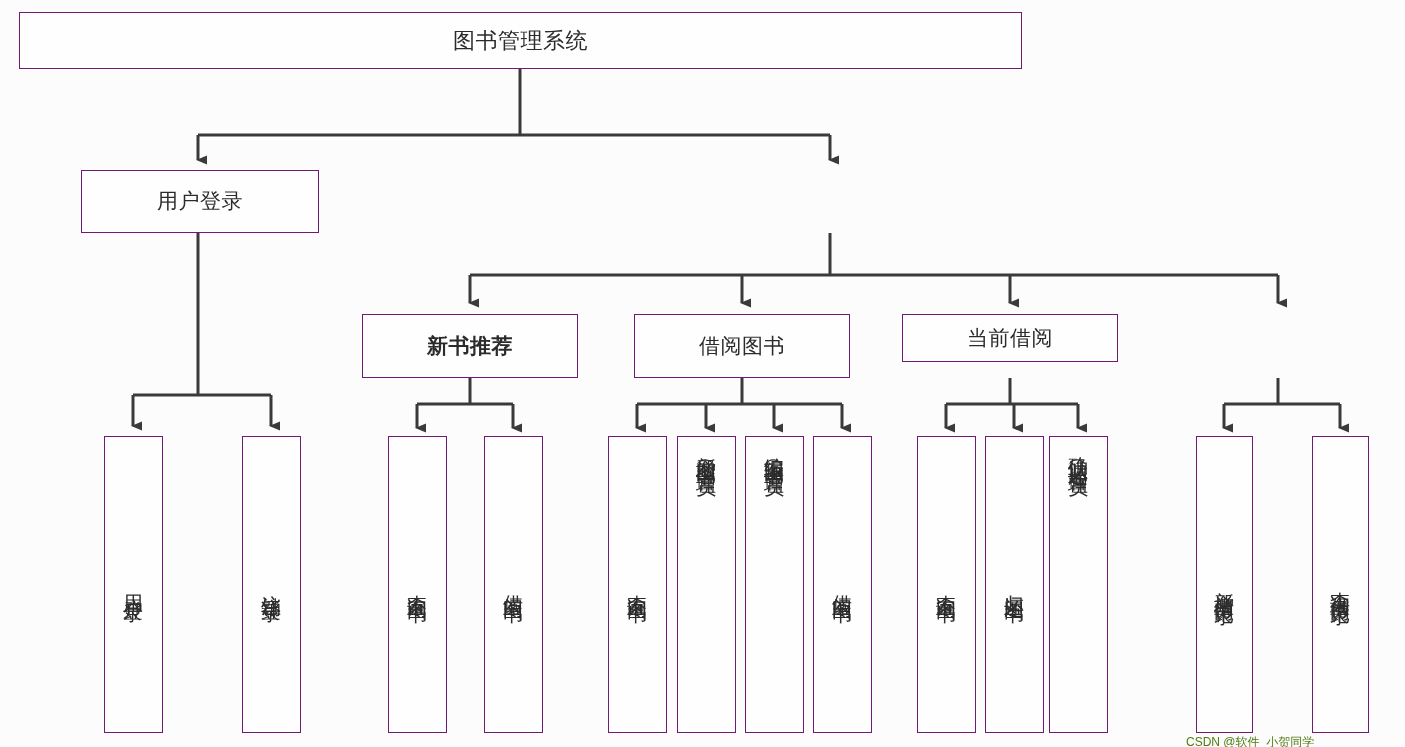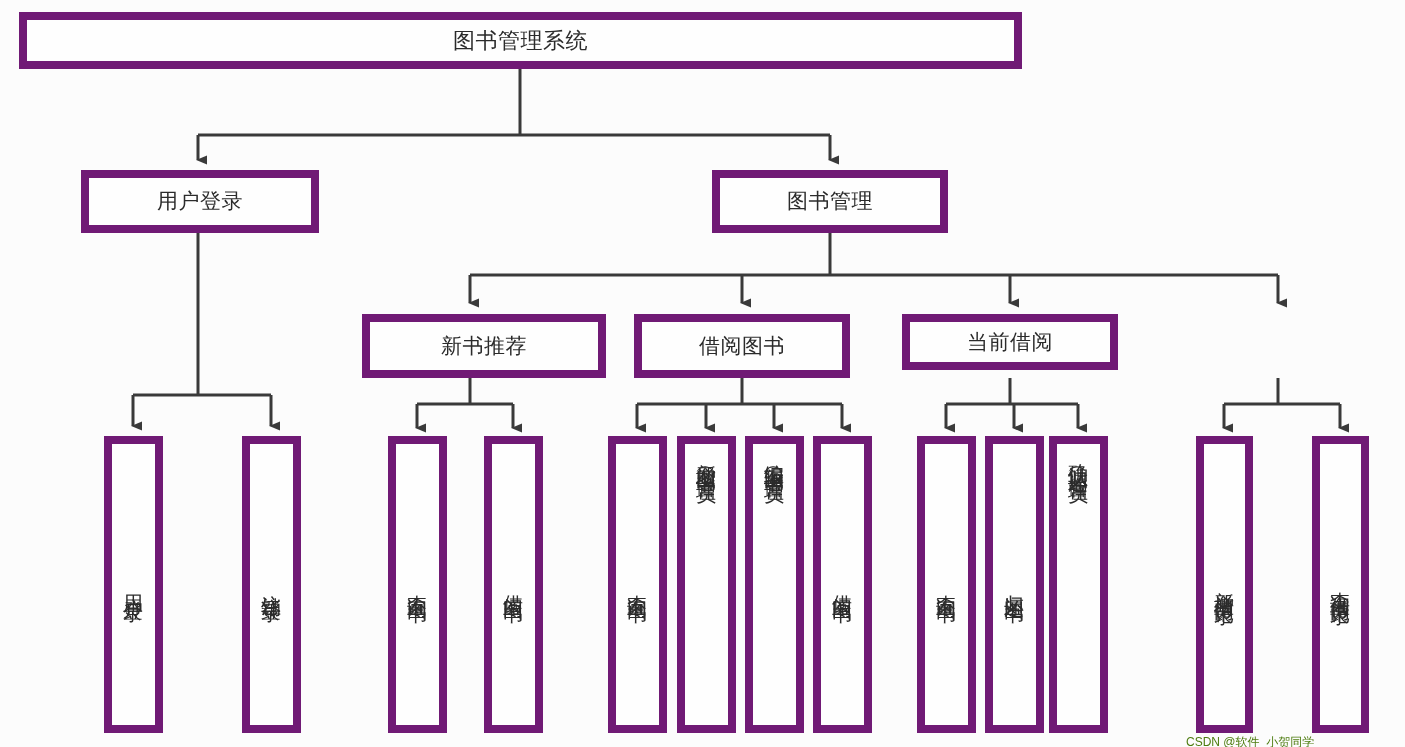"图书管理系统" .node { border: 8px solid #701a75 -> 1px solid #701a75 }
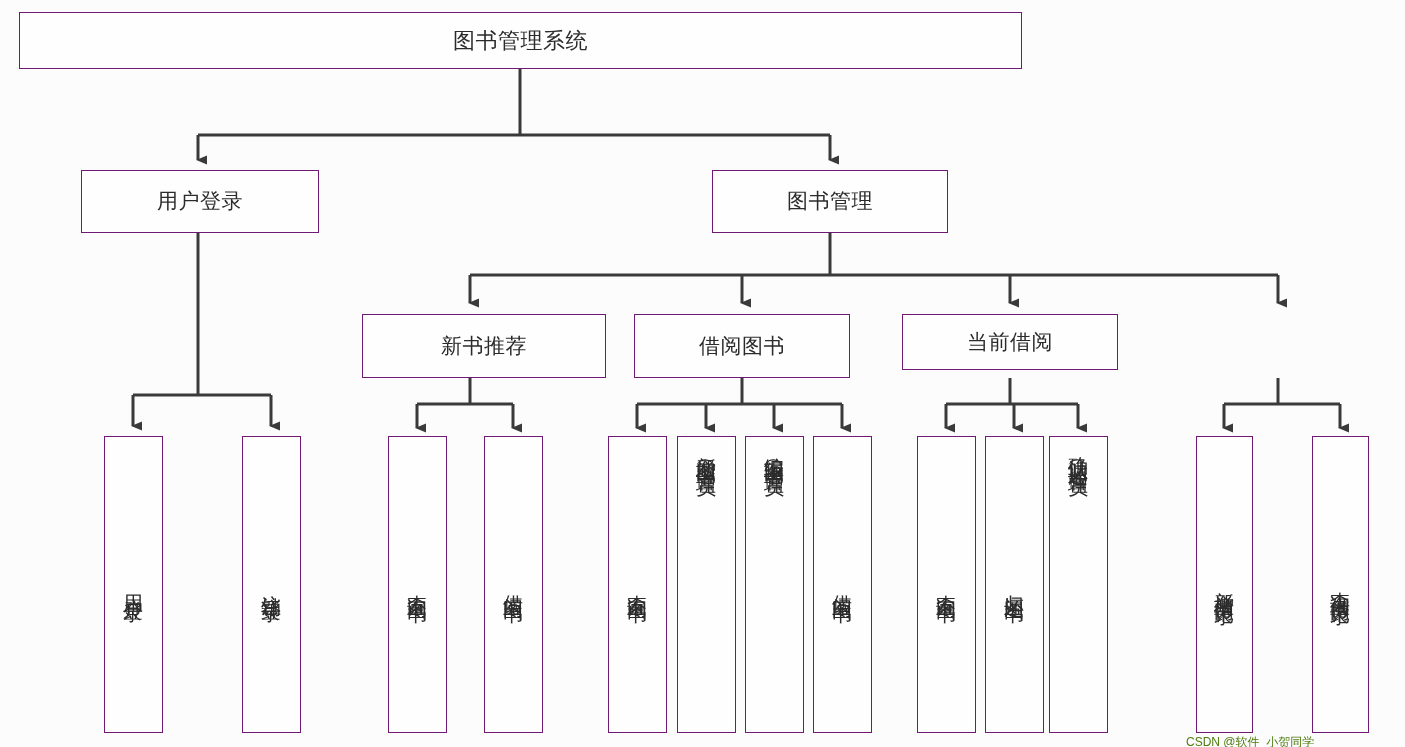"图书管理" div.node { html: <div> <span>图书管理</span> </div> -> none }
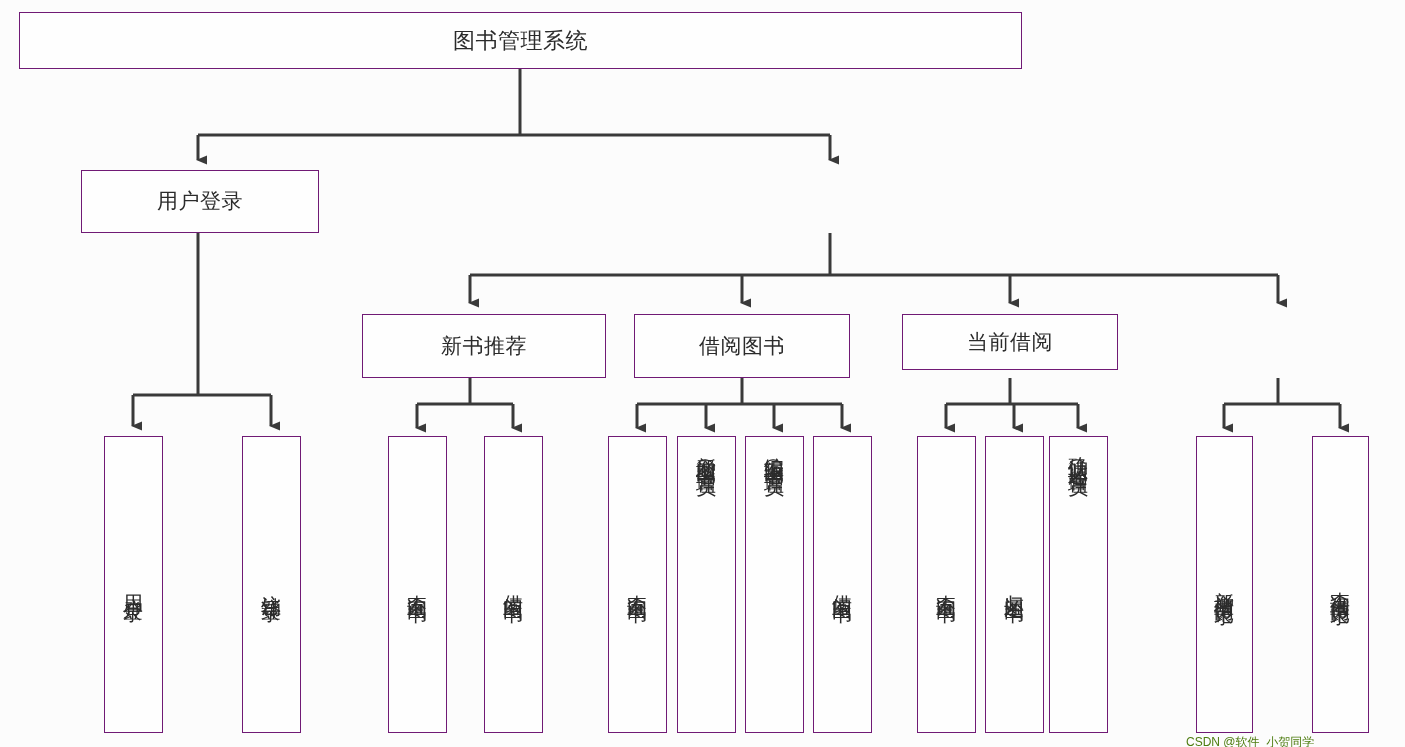"新书推荐" div.node { font-weight: none -> bold; width: 244px -> 216px }
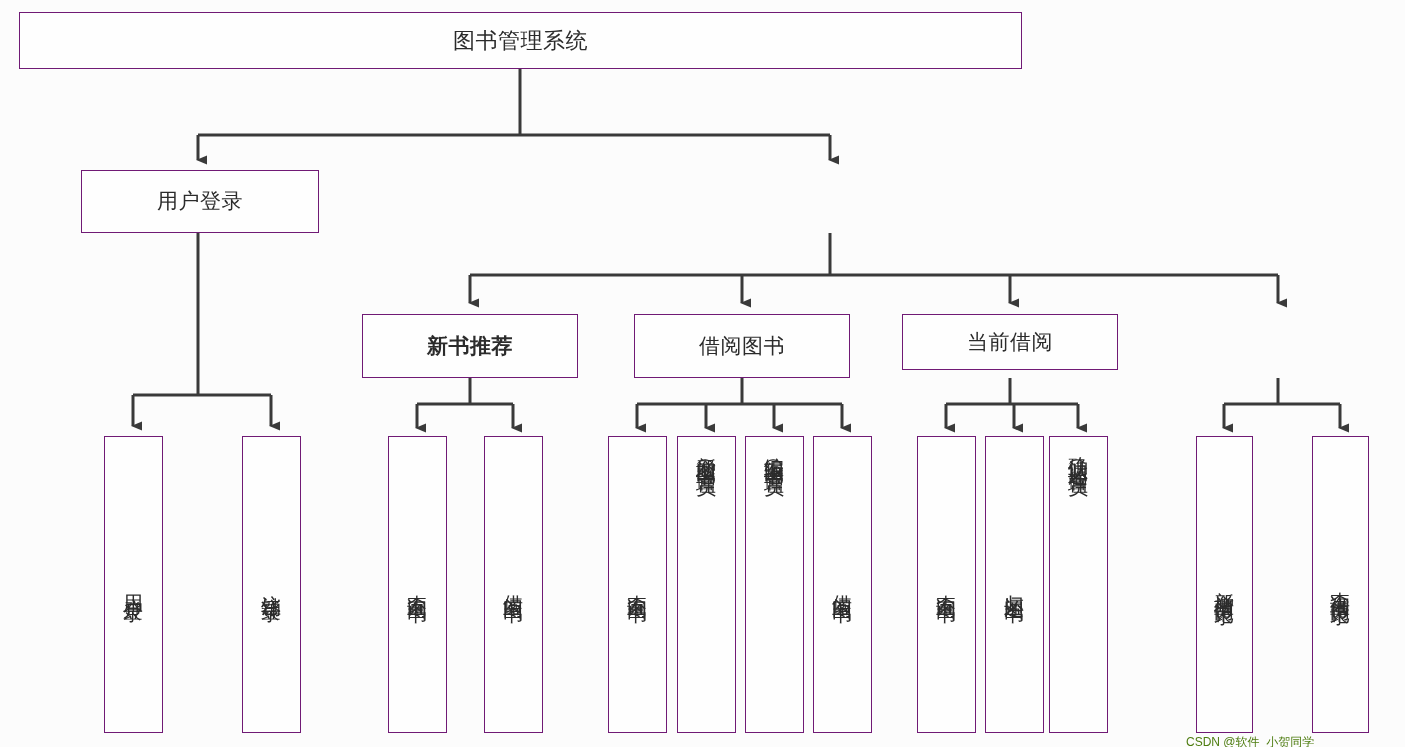"当前借阅" div.node { height: 56px -> 48px }
